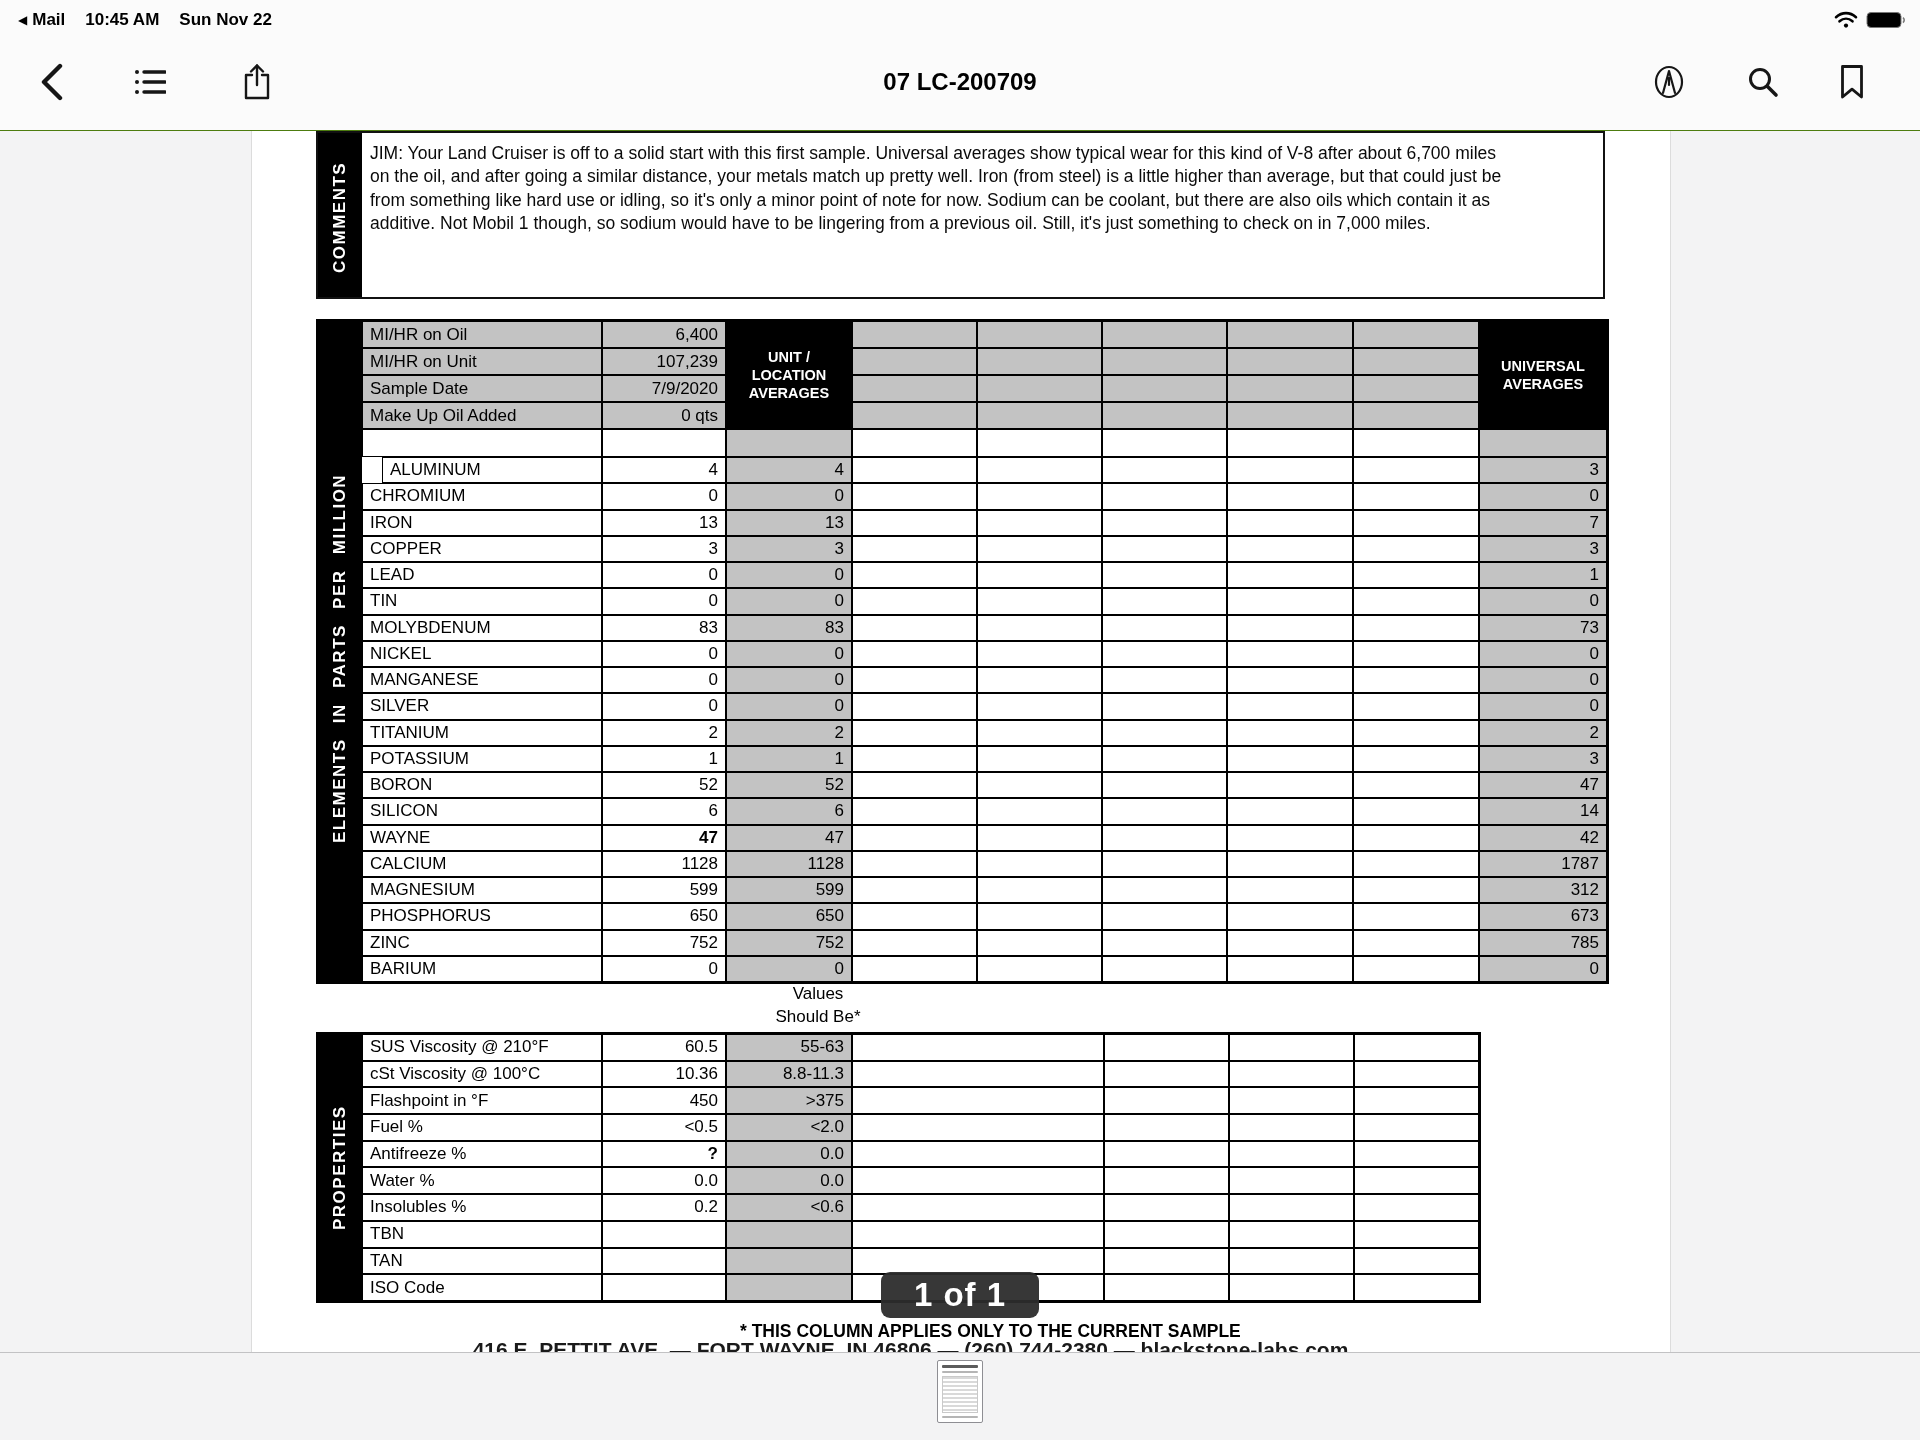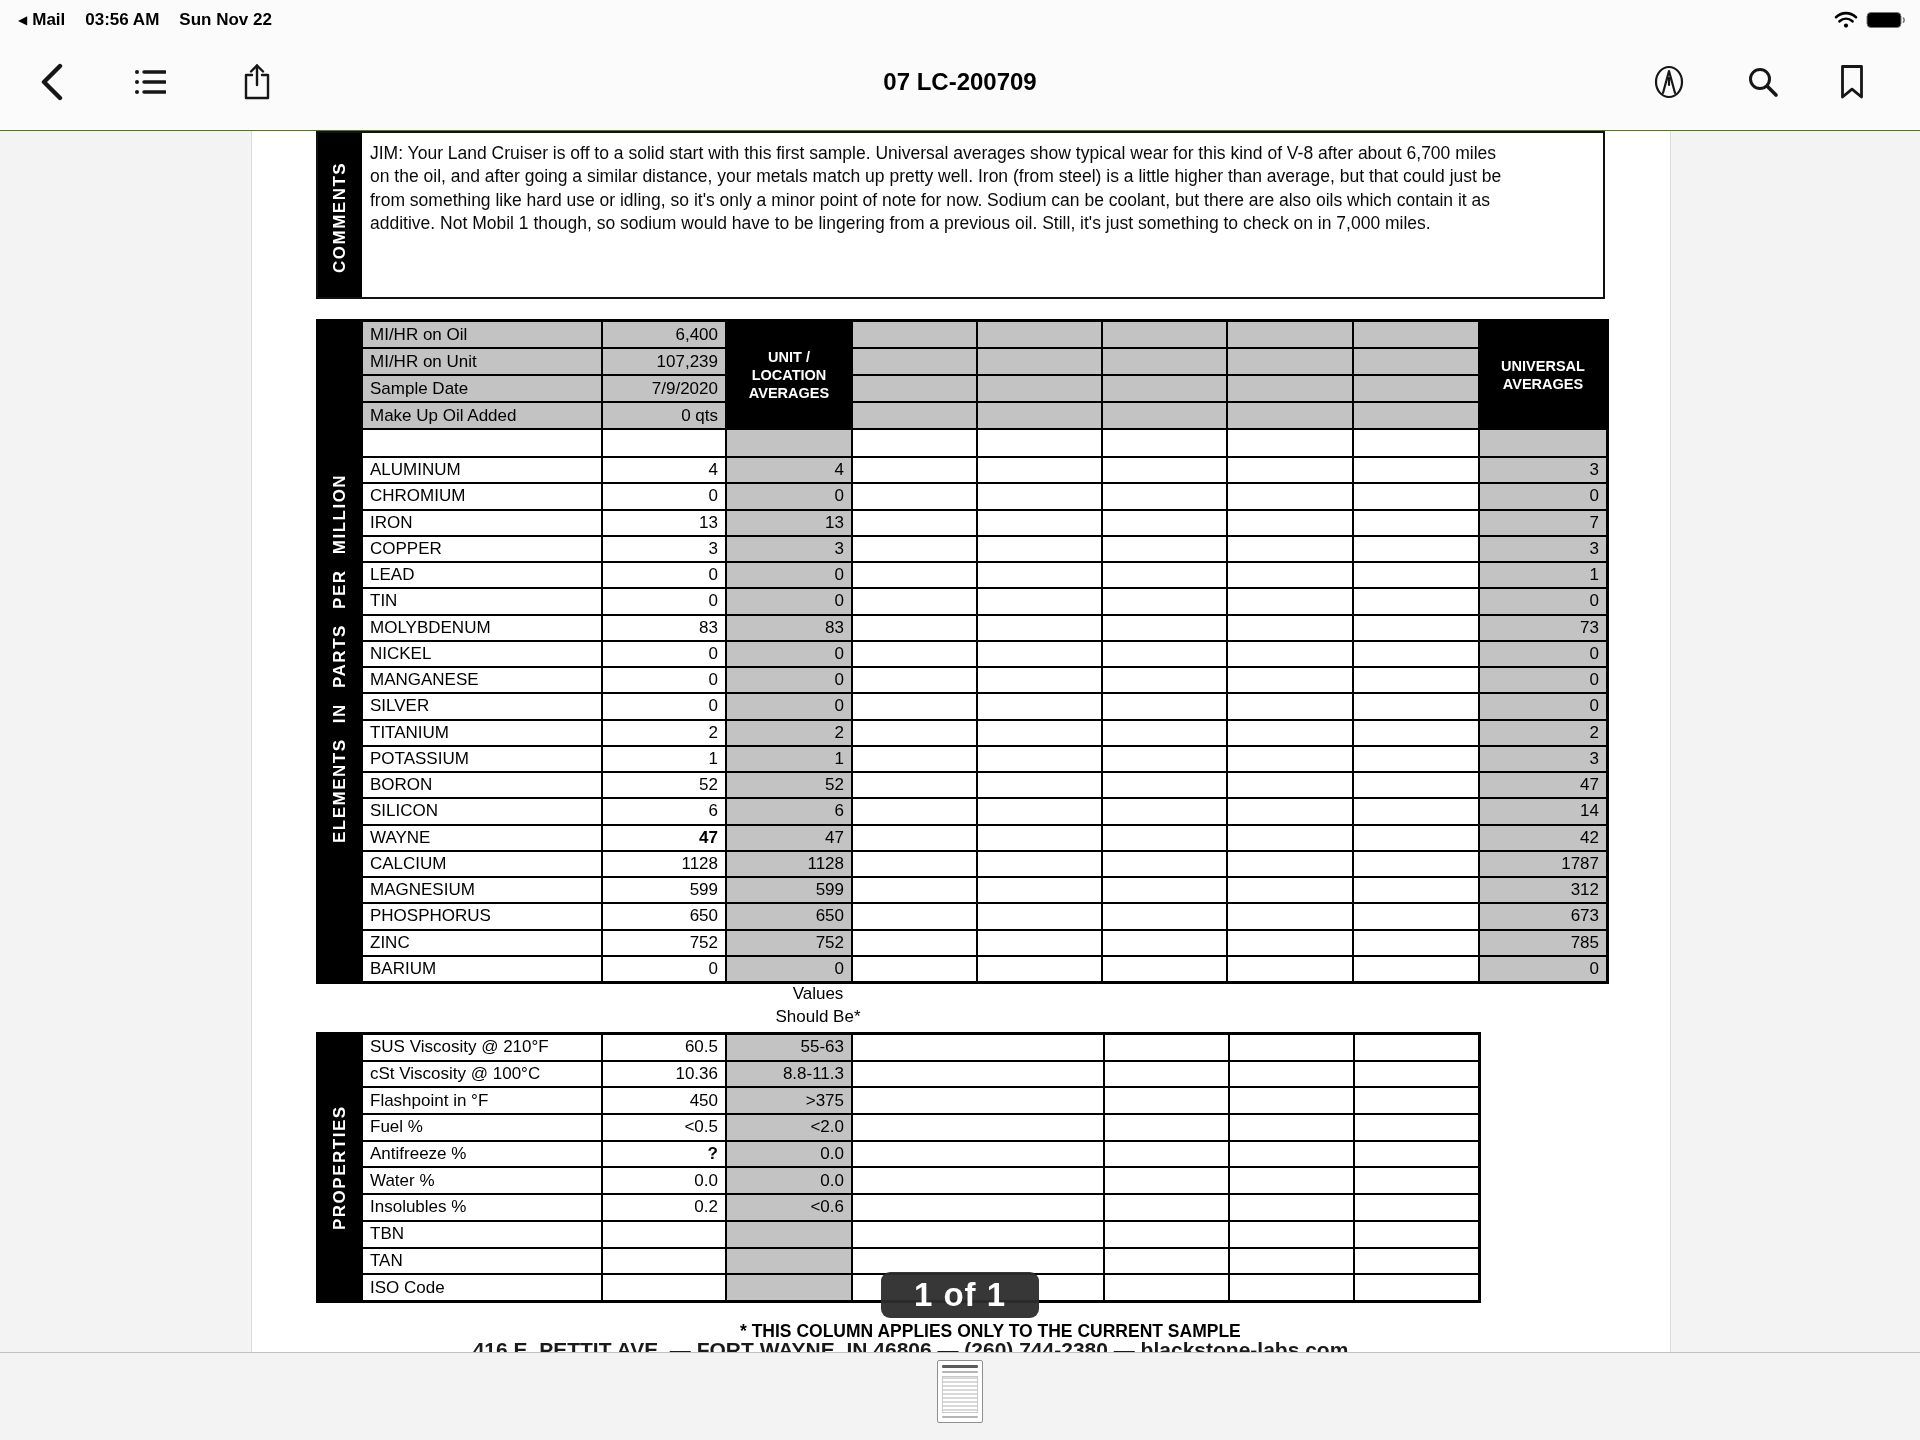"03:56 AM" span { text: 03:56 -> 10:45 }
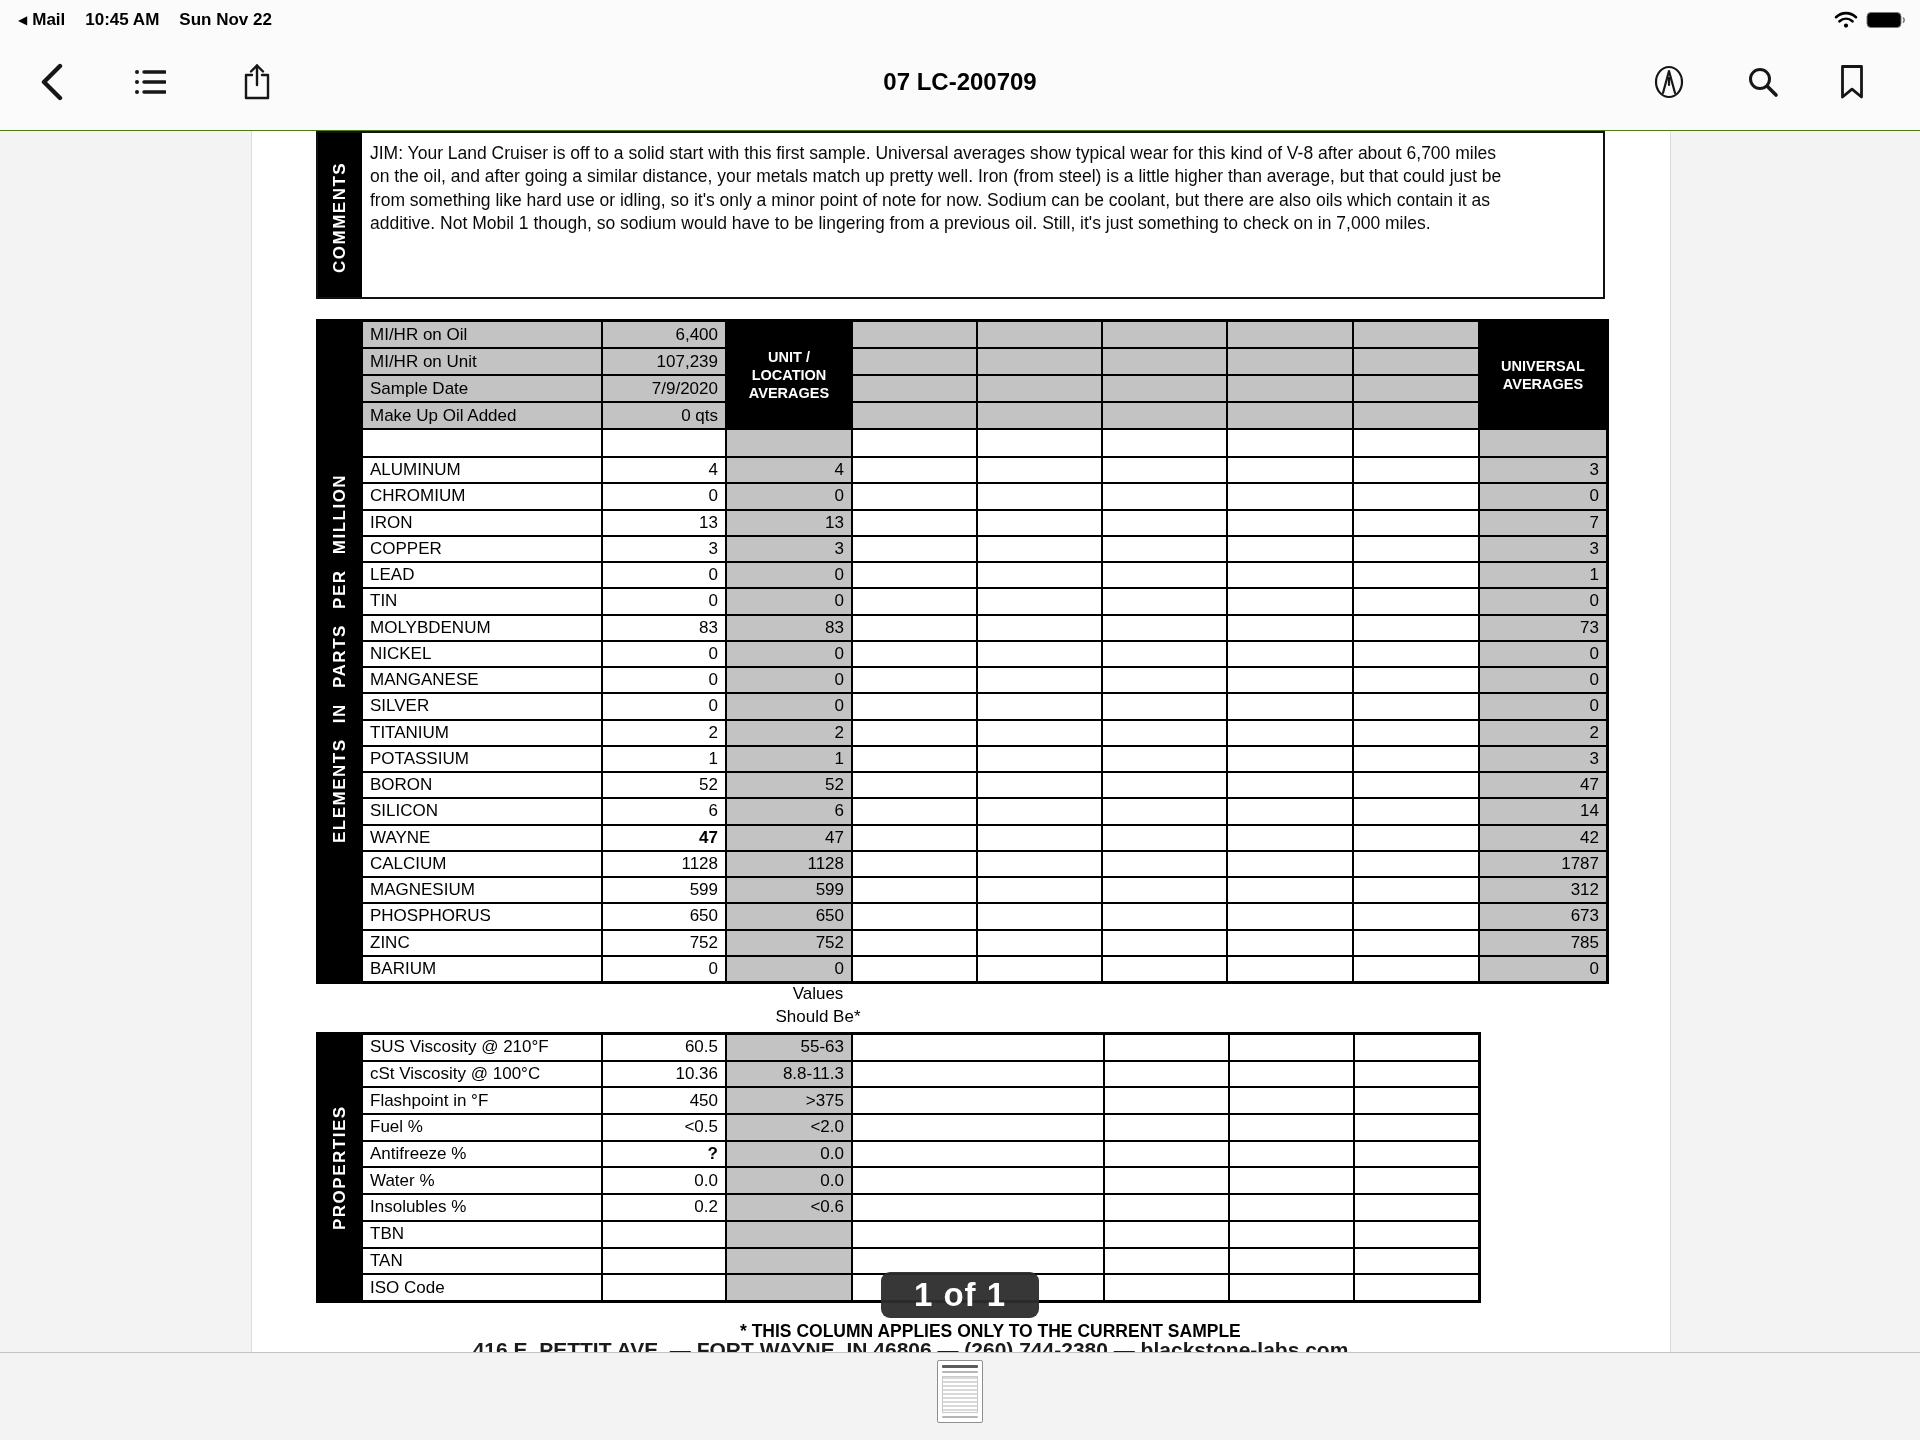"ALUMINUM" div.cell { margin-left: none -> 20px }
